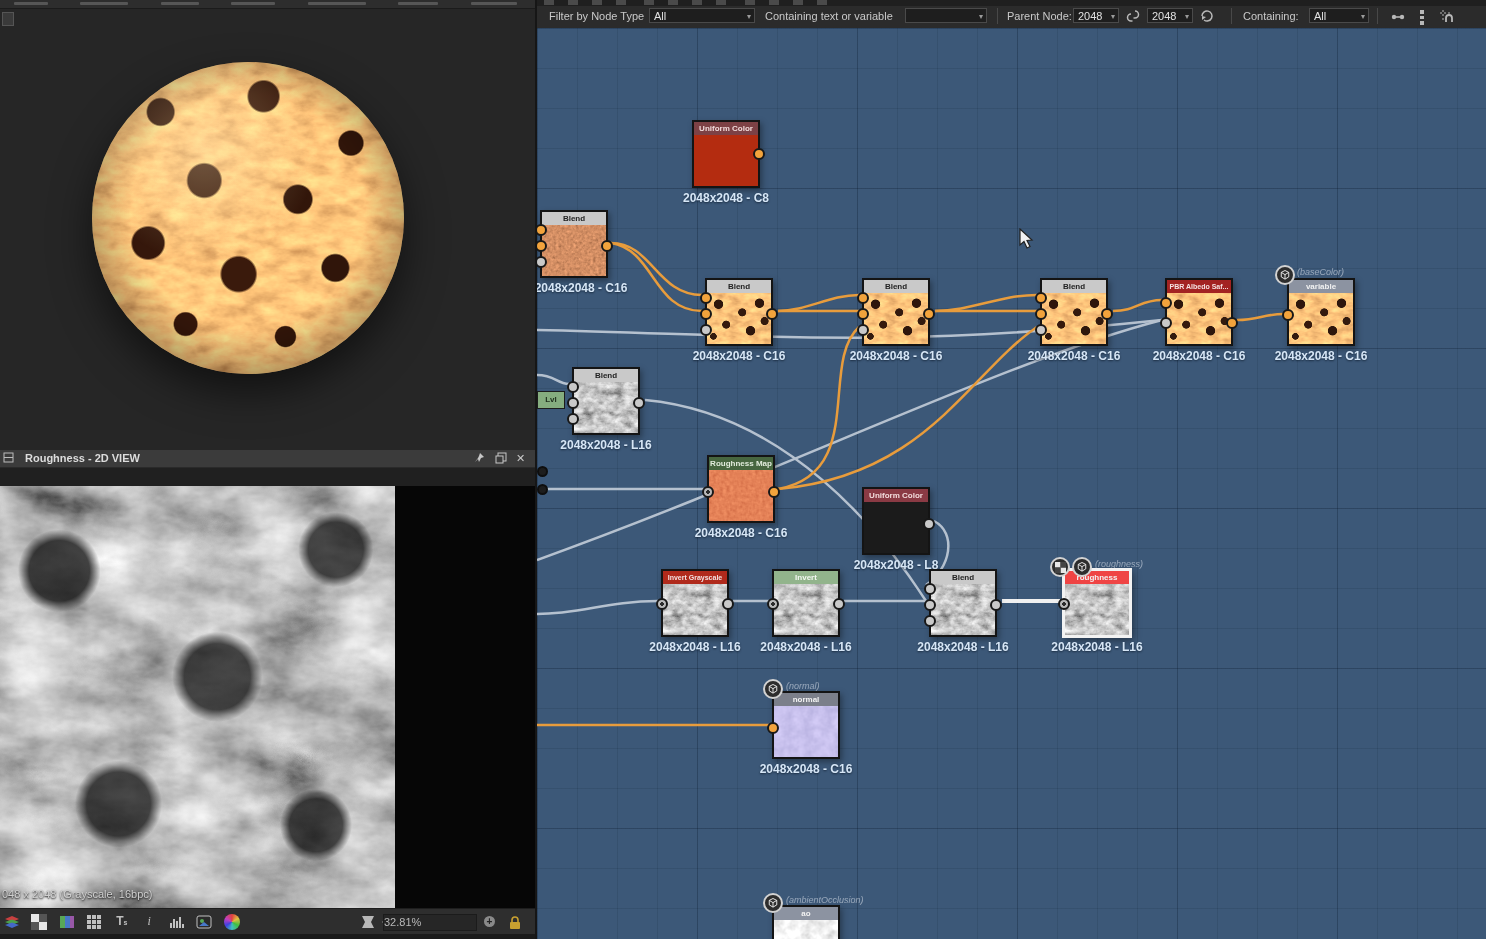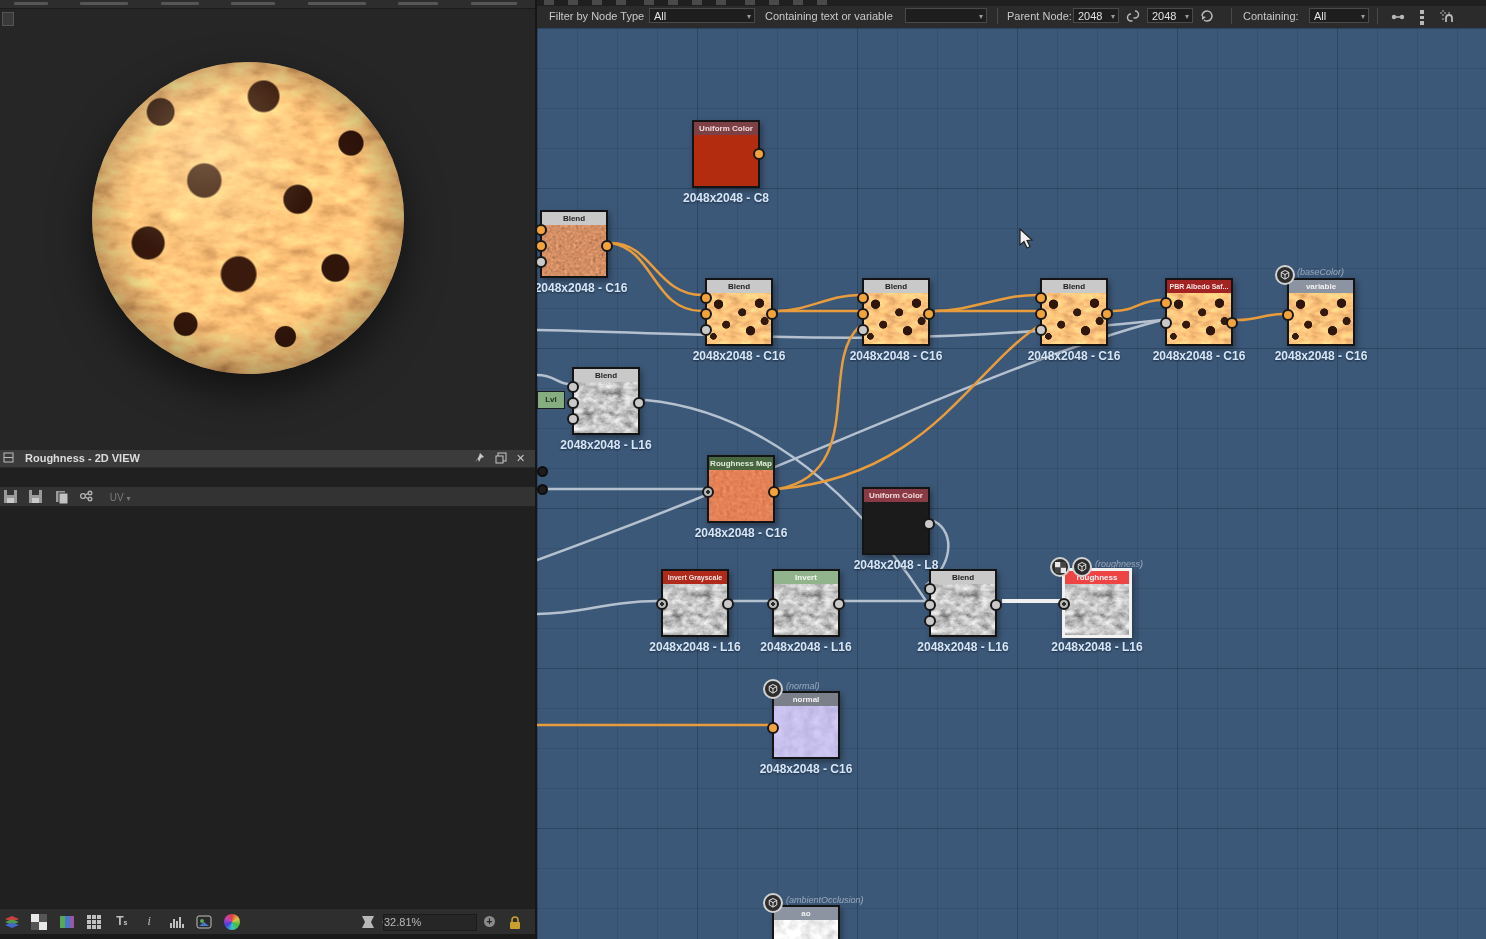"048 x 2048 (Grayscale, 16bpc)" div { html: none -> <div> <svg> <rect></rect> </svg> <div></div> <div>048 x 2048 (Grayscale, 16bpc)</div> </div> }
